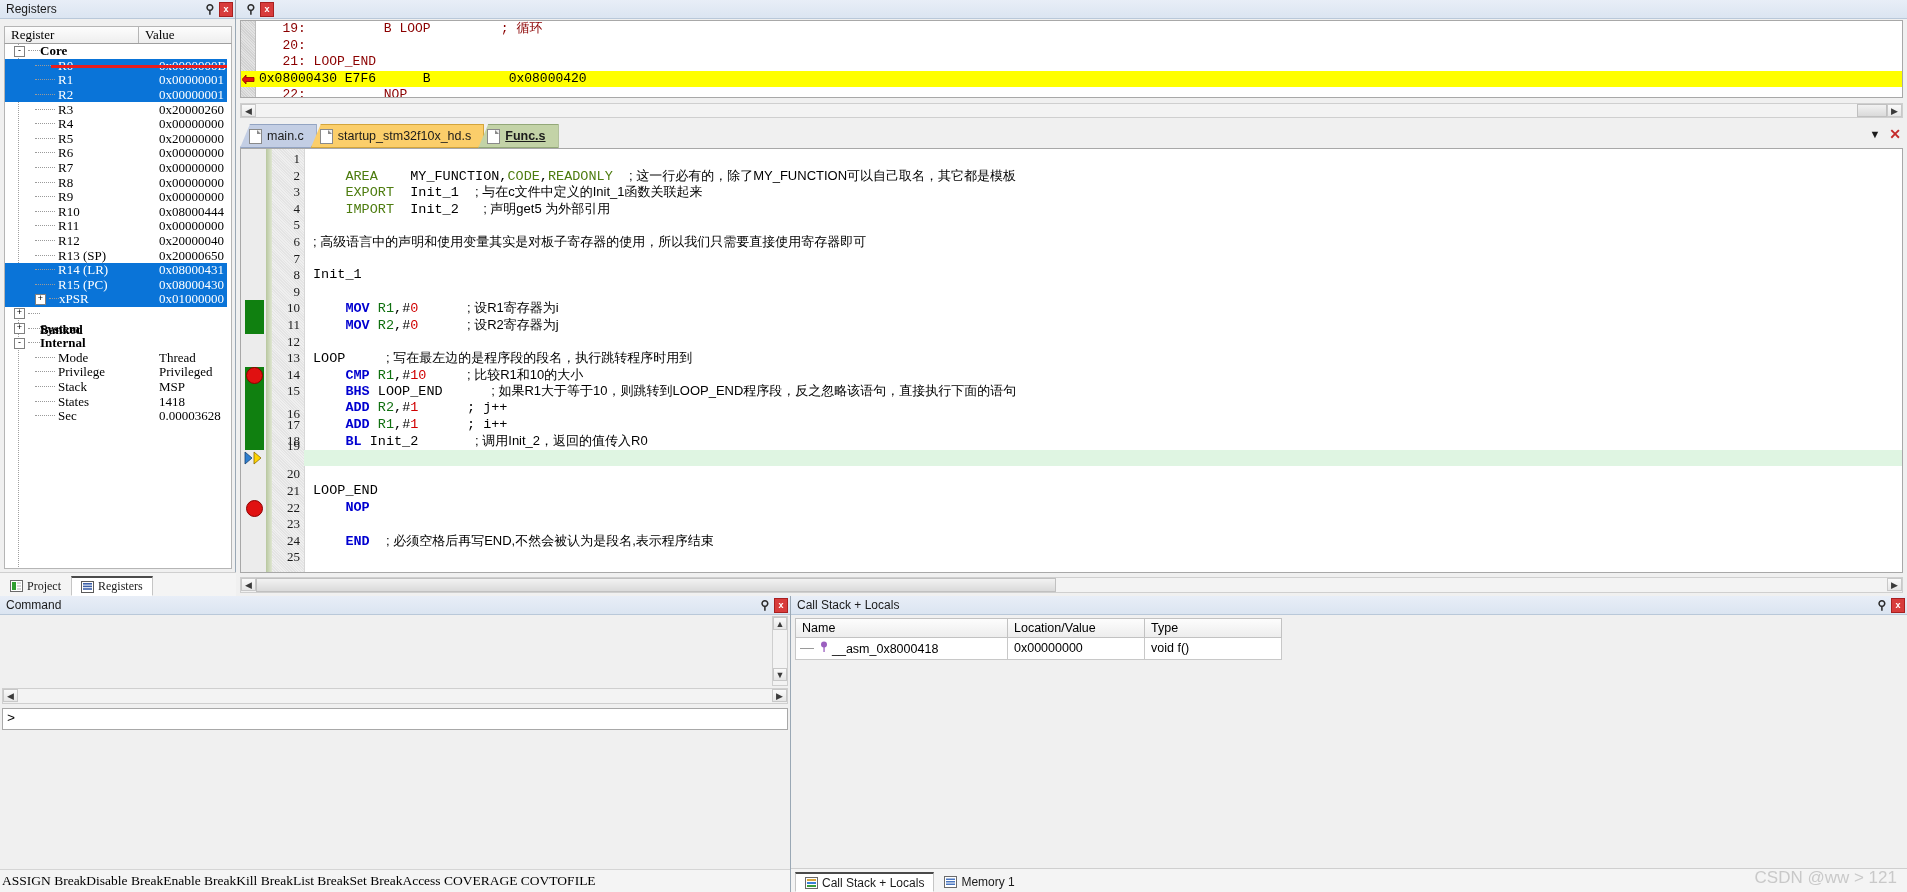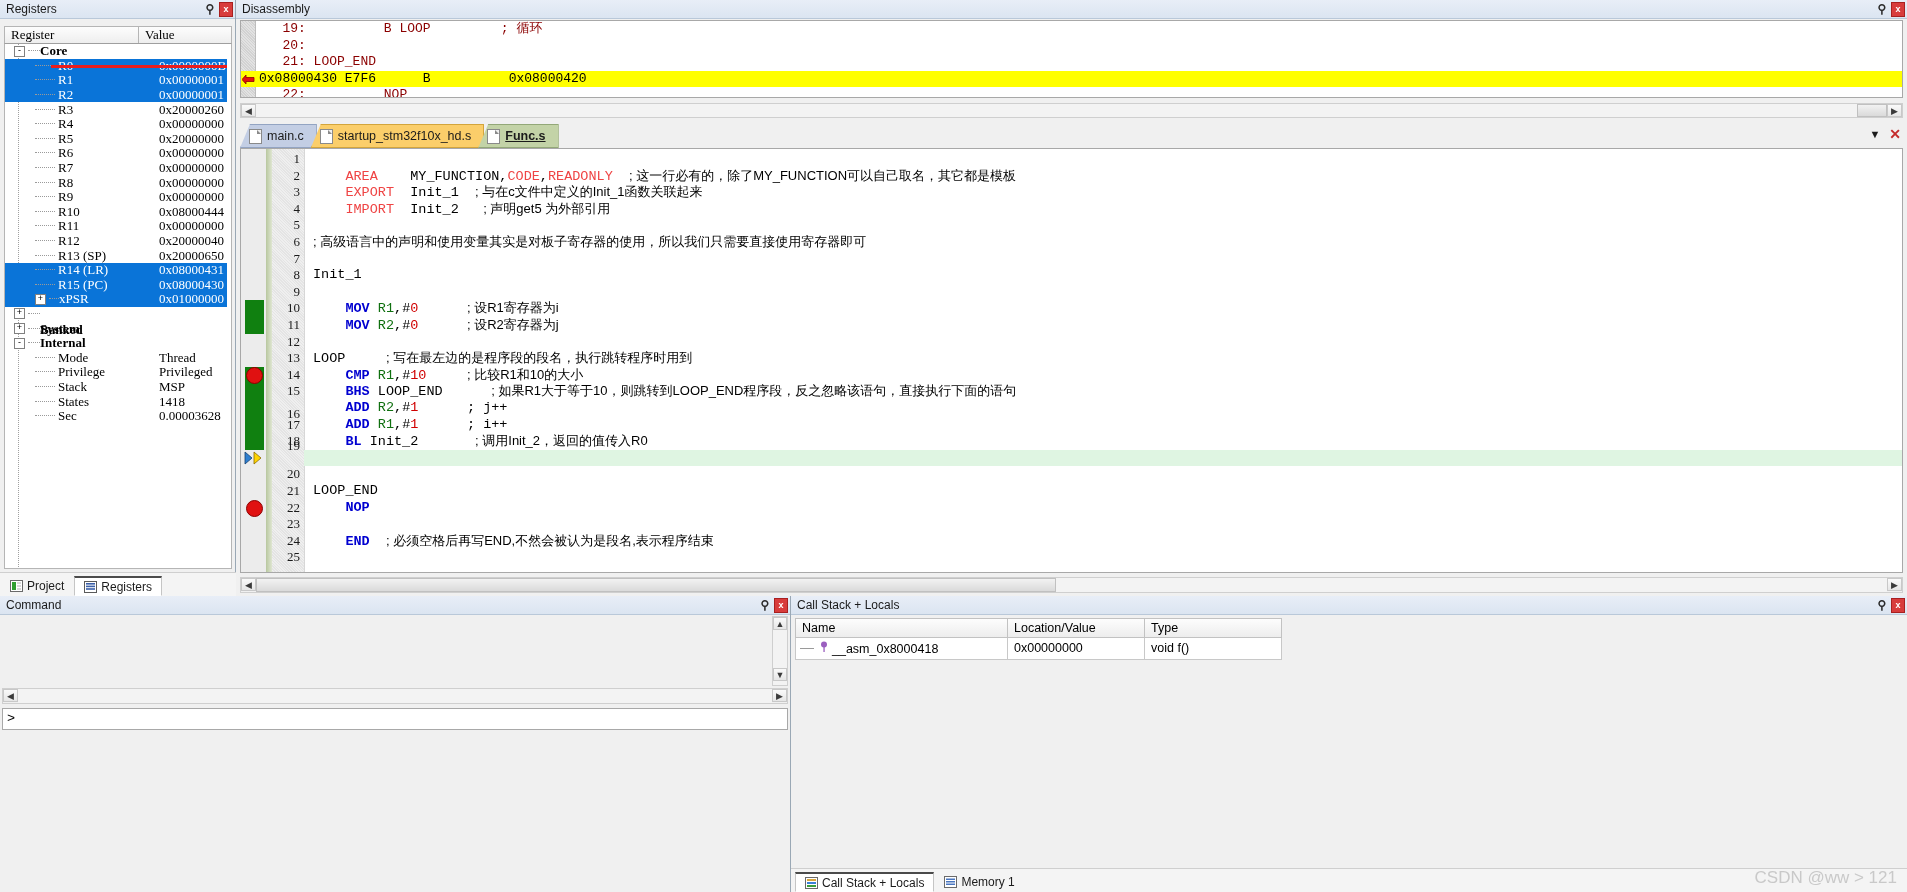"Disassembly" span.ttl { html: <span>Disassembly</span> -> none }
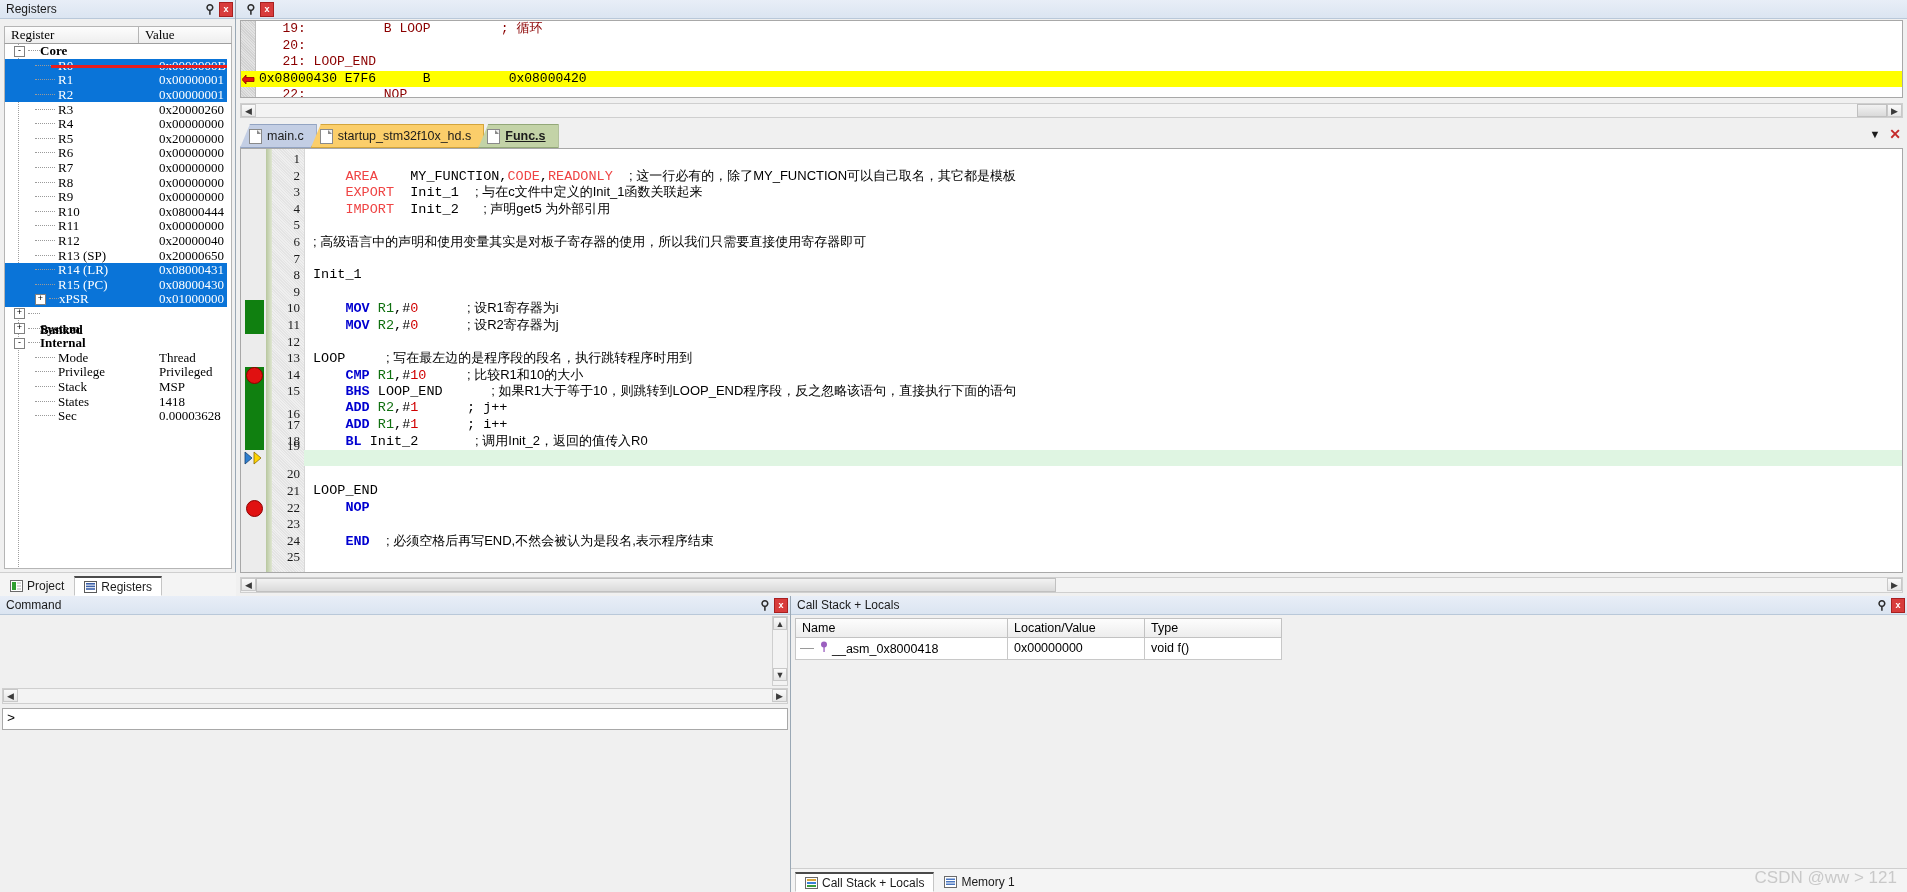"AREA" .dir { color: #ef4444 -> #4d7c0f }
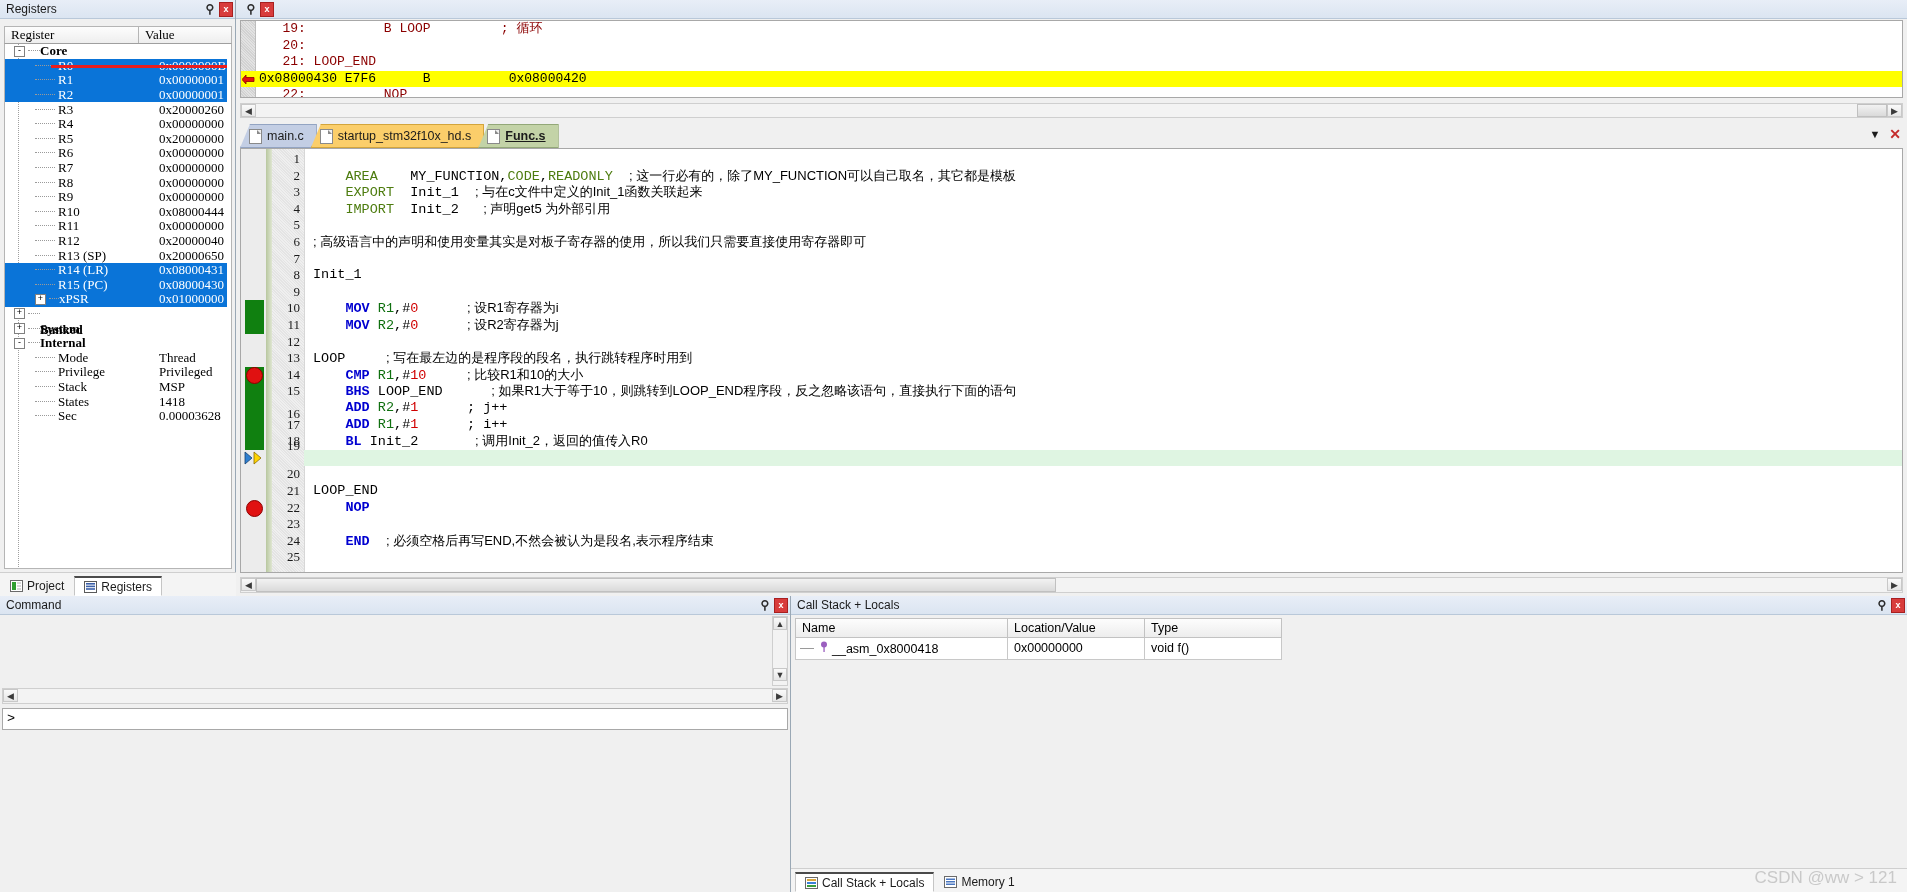"Project" #reg-tabs { font-family: none -> Liberation Serif, serif }
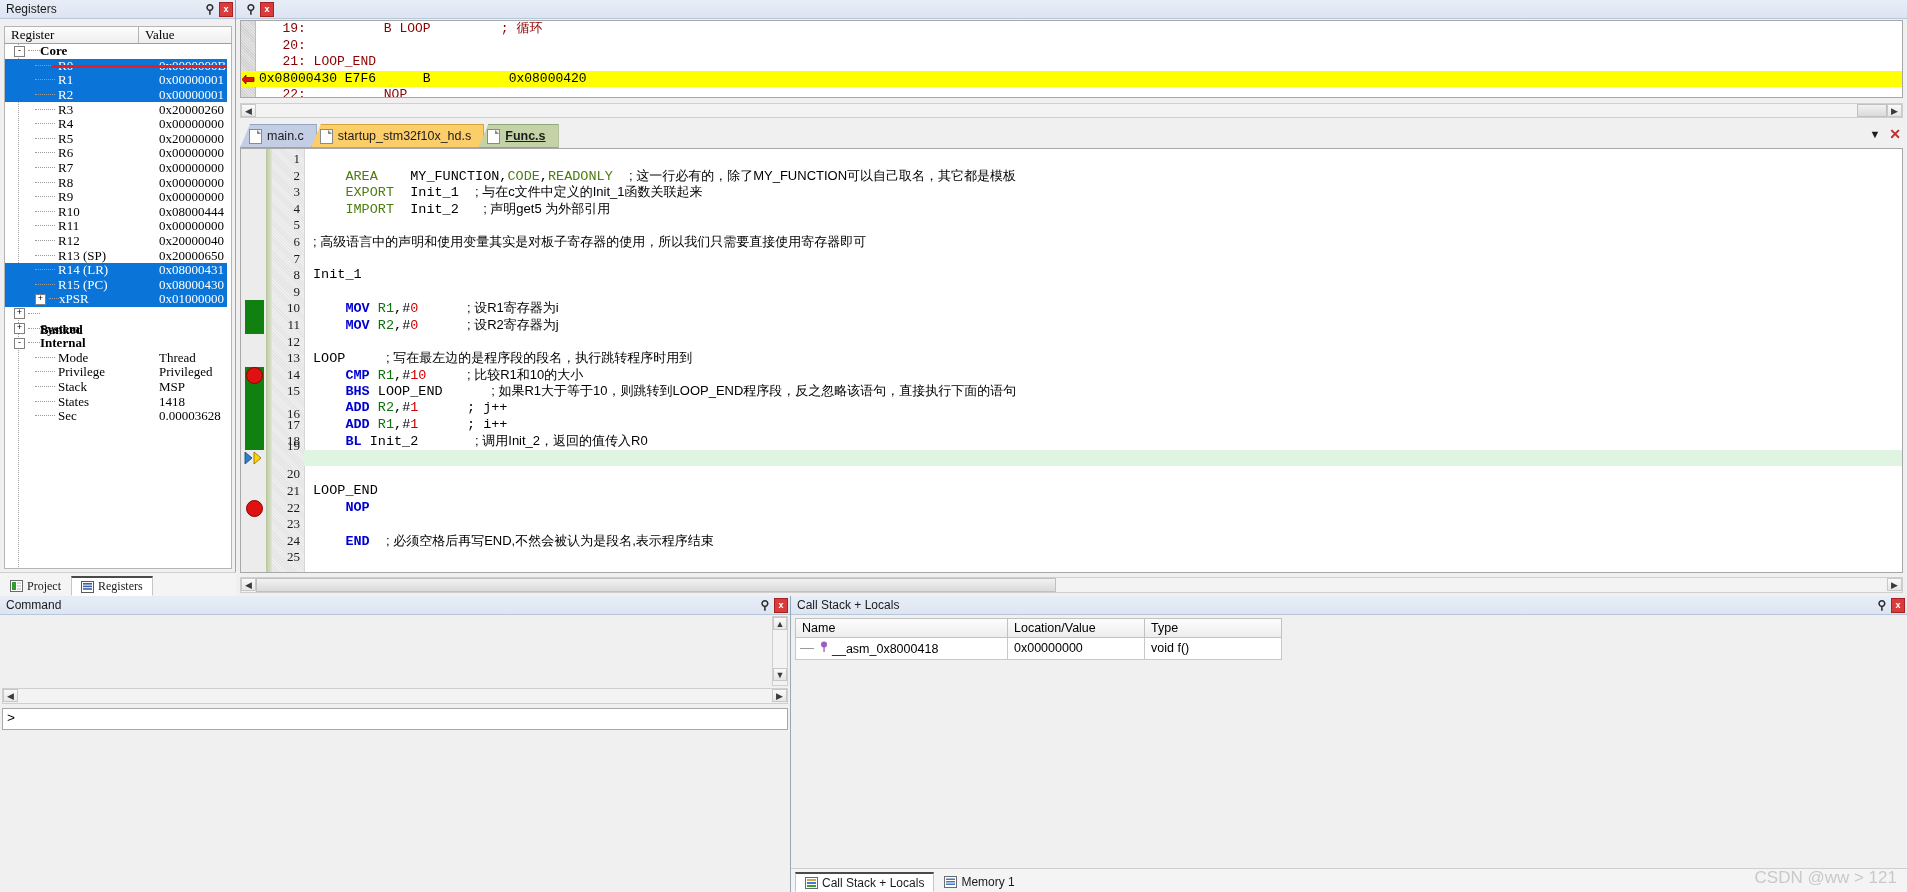"ASSIGN BreakDisable BreakEnable" div { html: none -> <div>ASSIGN BreakDisable BreakEnable BreakKill BreakList BreakSet BreakAccess COVERAGE COVTOFILE</div> }
